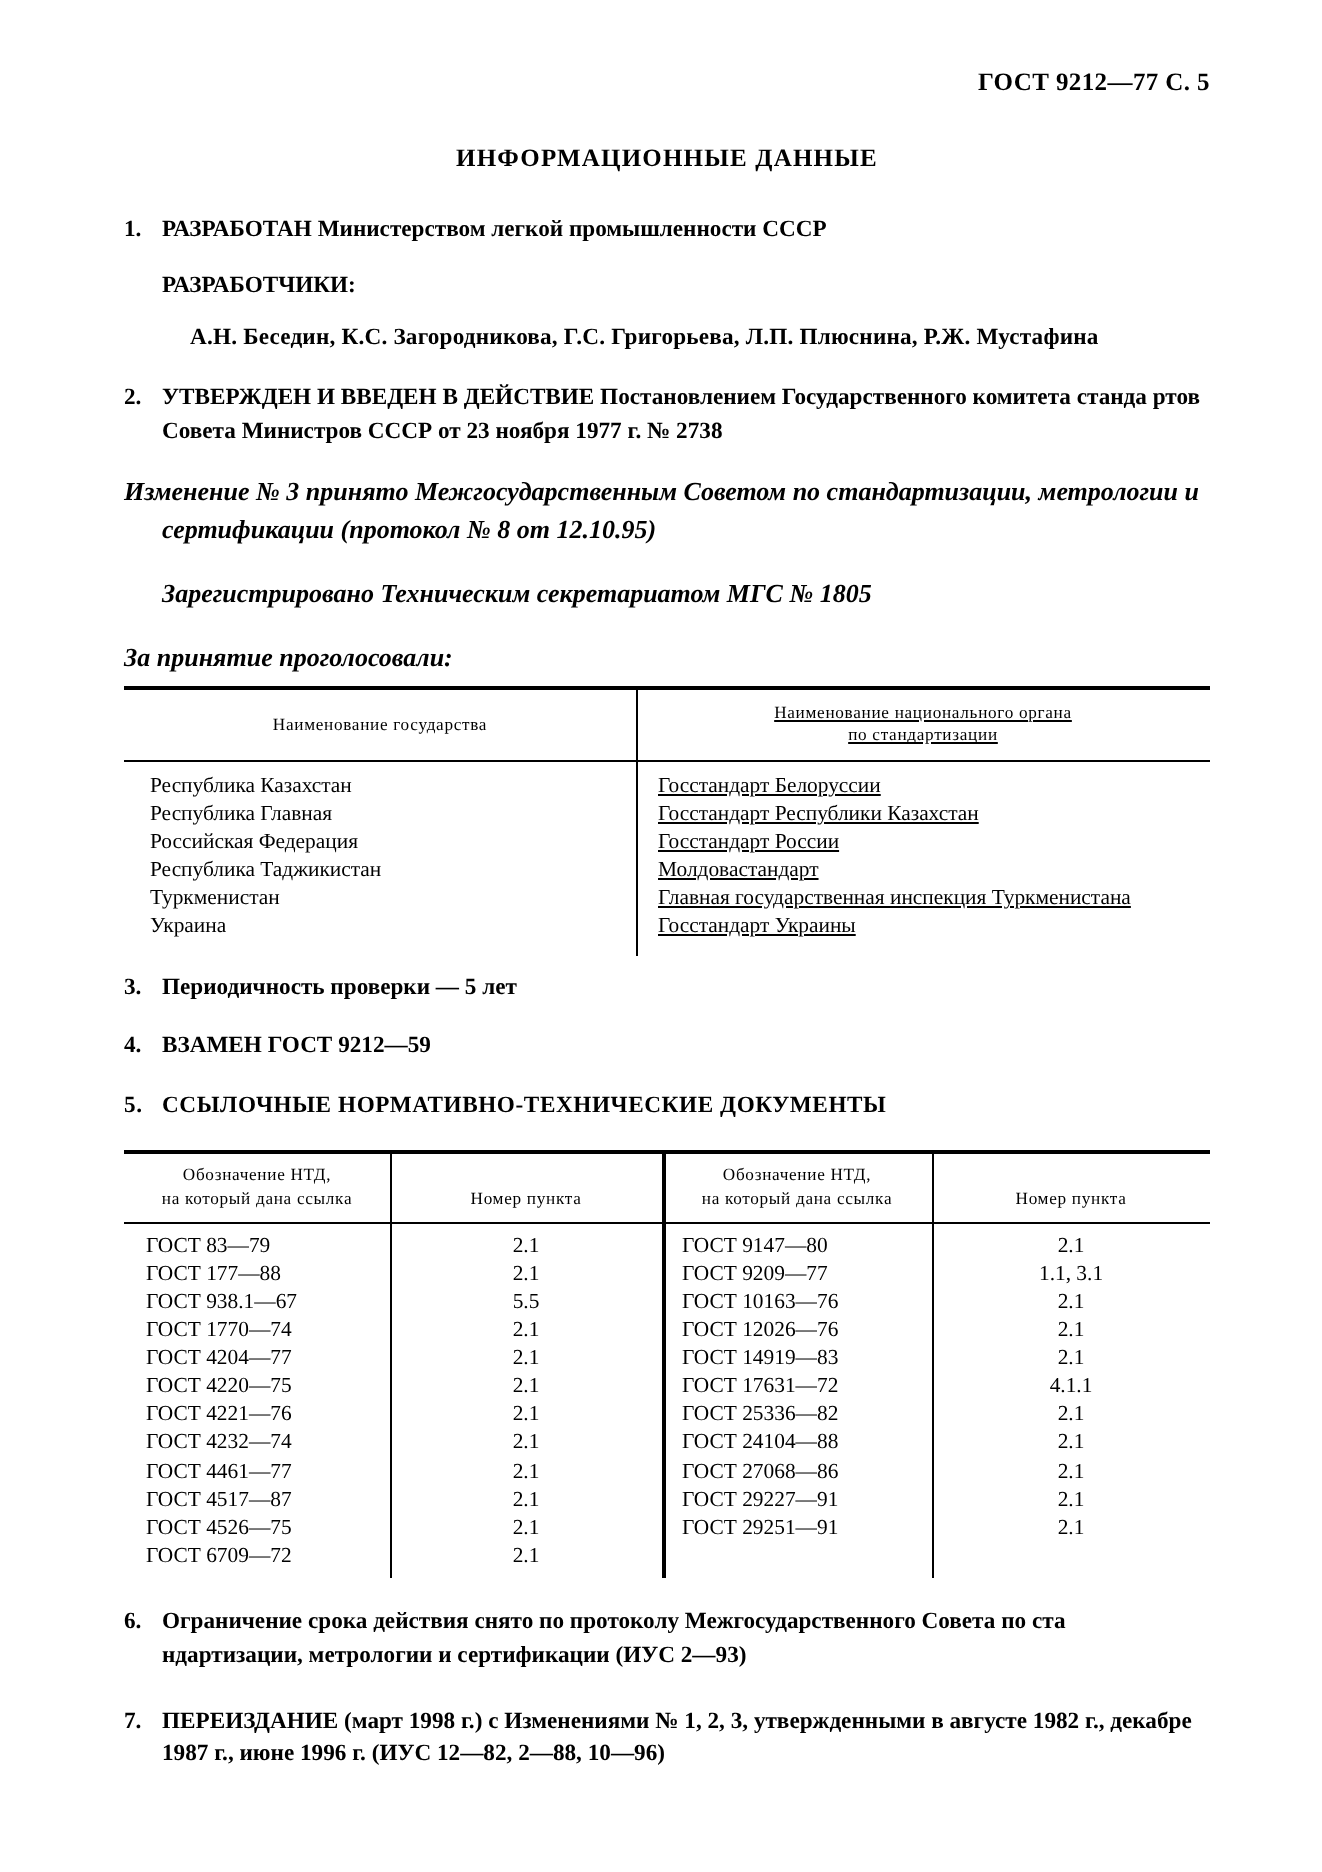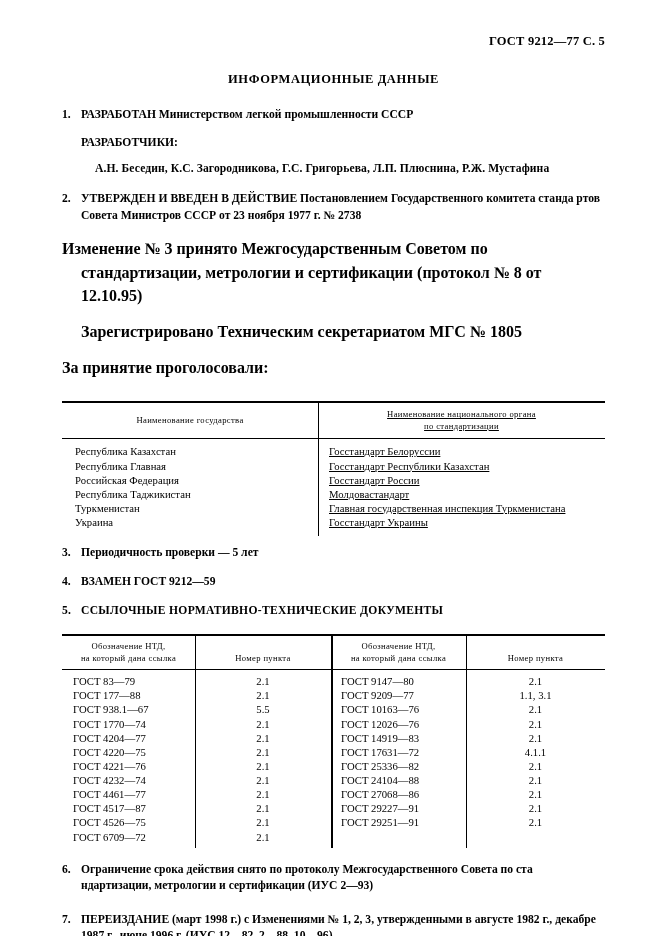"Изменение № 3 принято Межгосударственным" .para { font-size: 16px -> 13px; font-style: none -> italic }
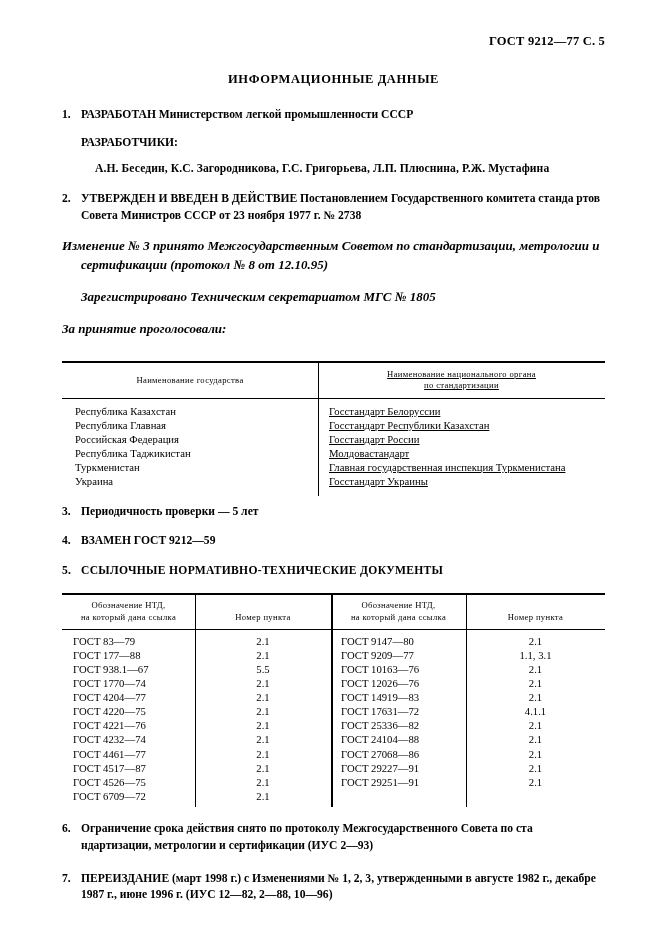"За принятие проголосовали:" .para.vote { margin-bottom: 22px -> 4px }
